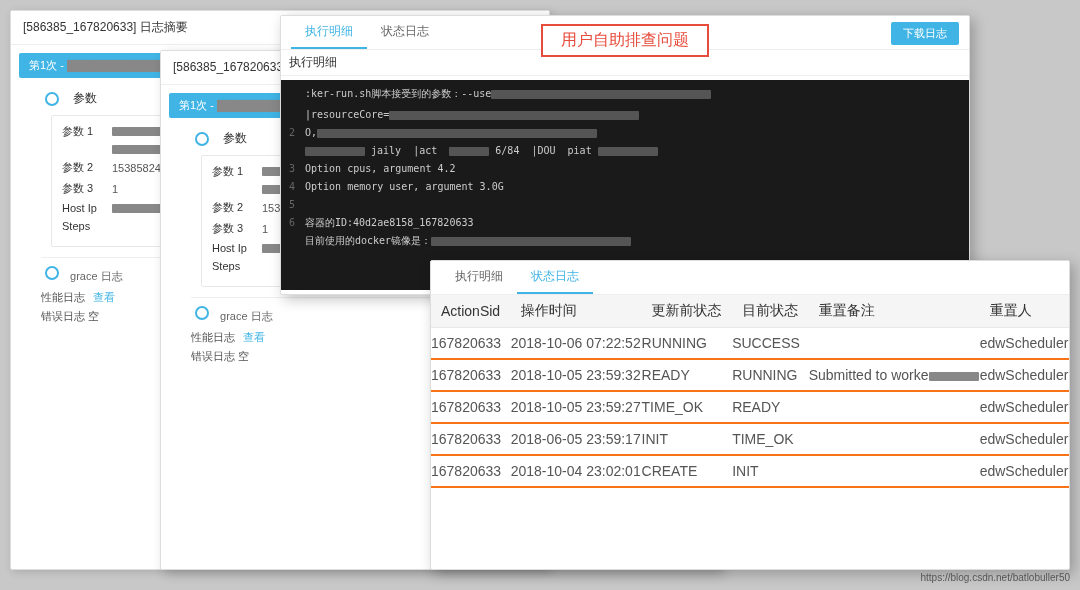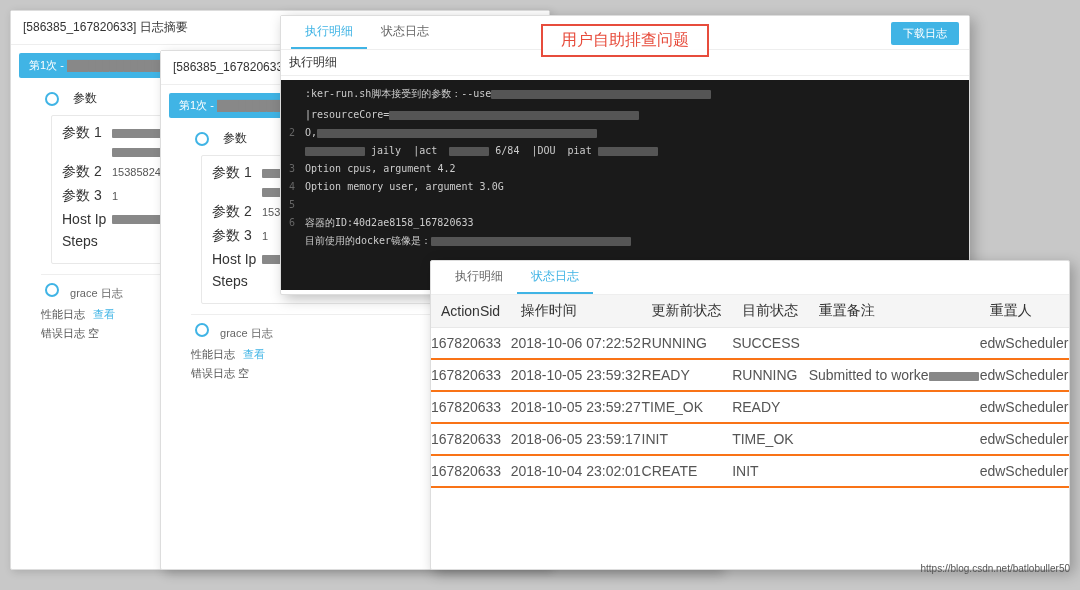"参数 1" .param-label { font-size: 14px -> 11px }
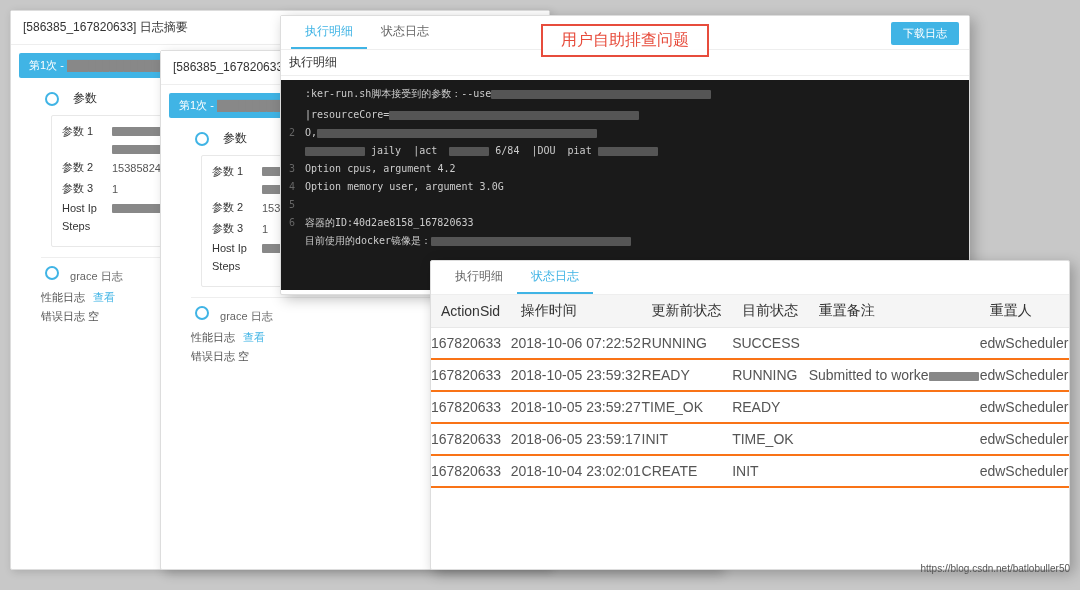"https://blog.csdn.net/batlobuller50" .watermark { bottom: 16px -> 7px }
